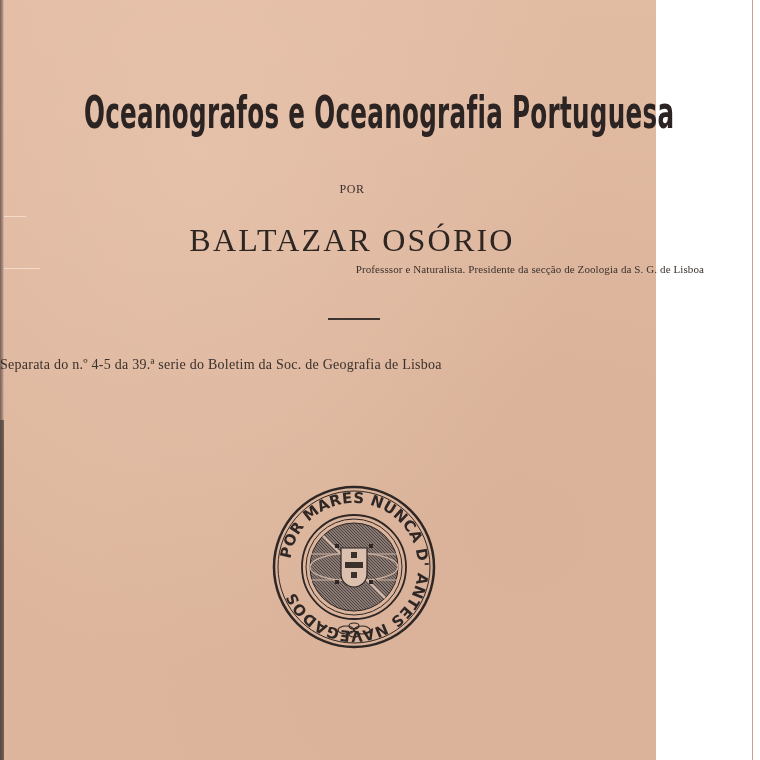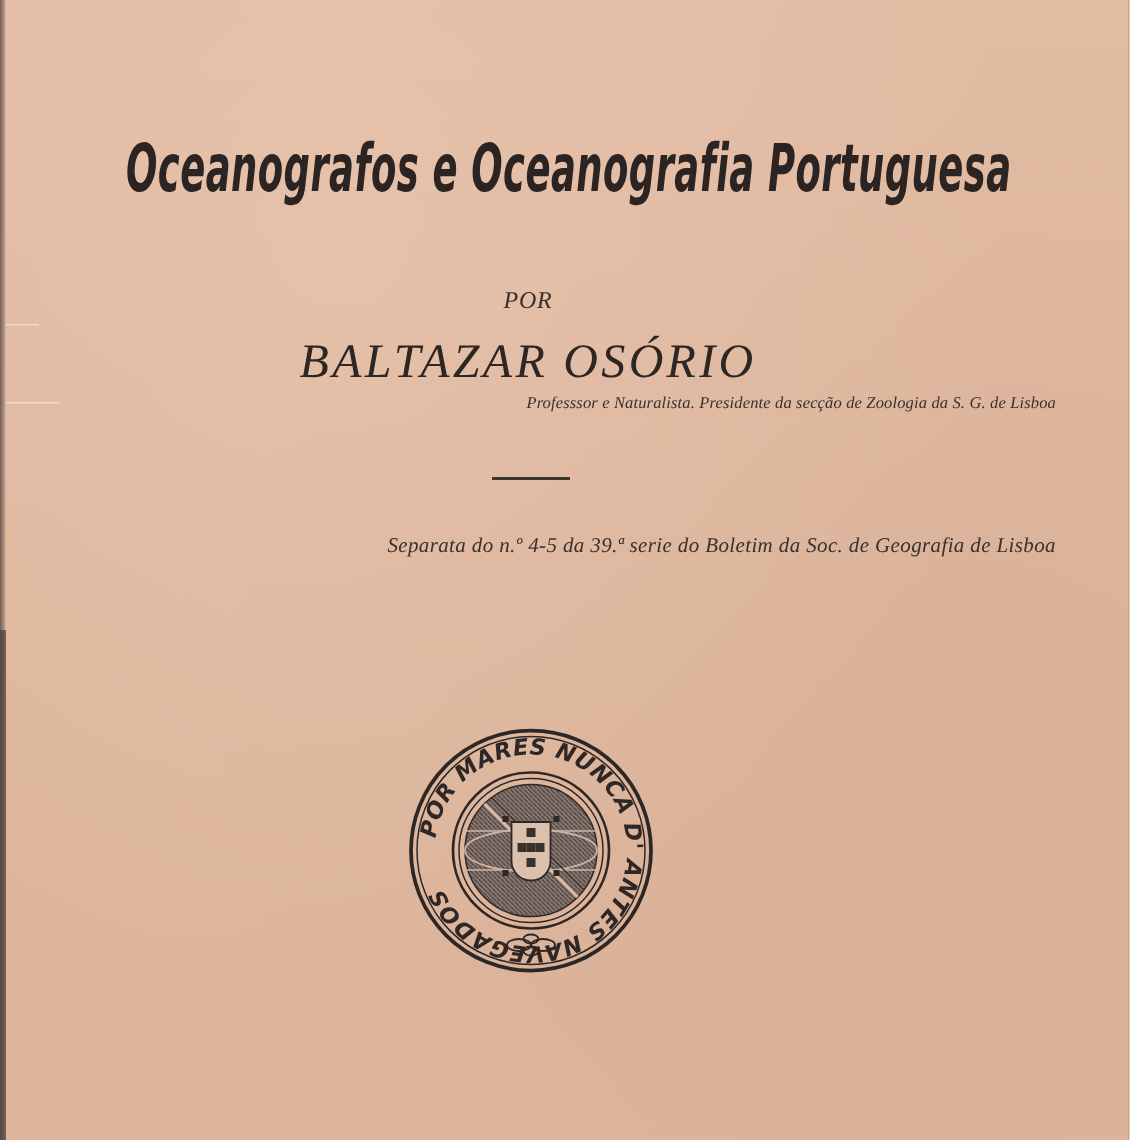"Oceanografos e Oceanografia Portuguesa" .page { font-style: italic -> none; width: 752px -> 656px }
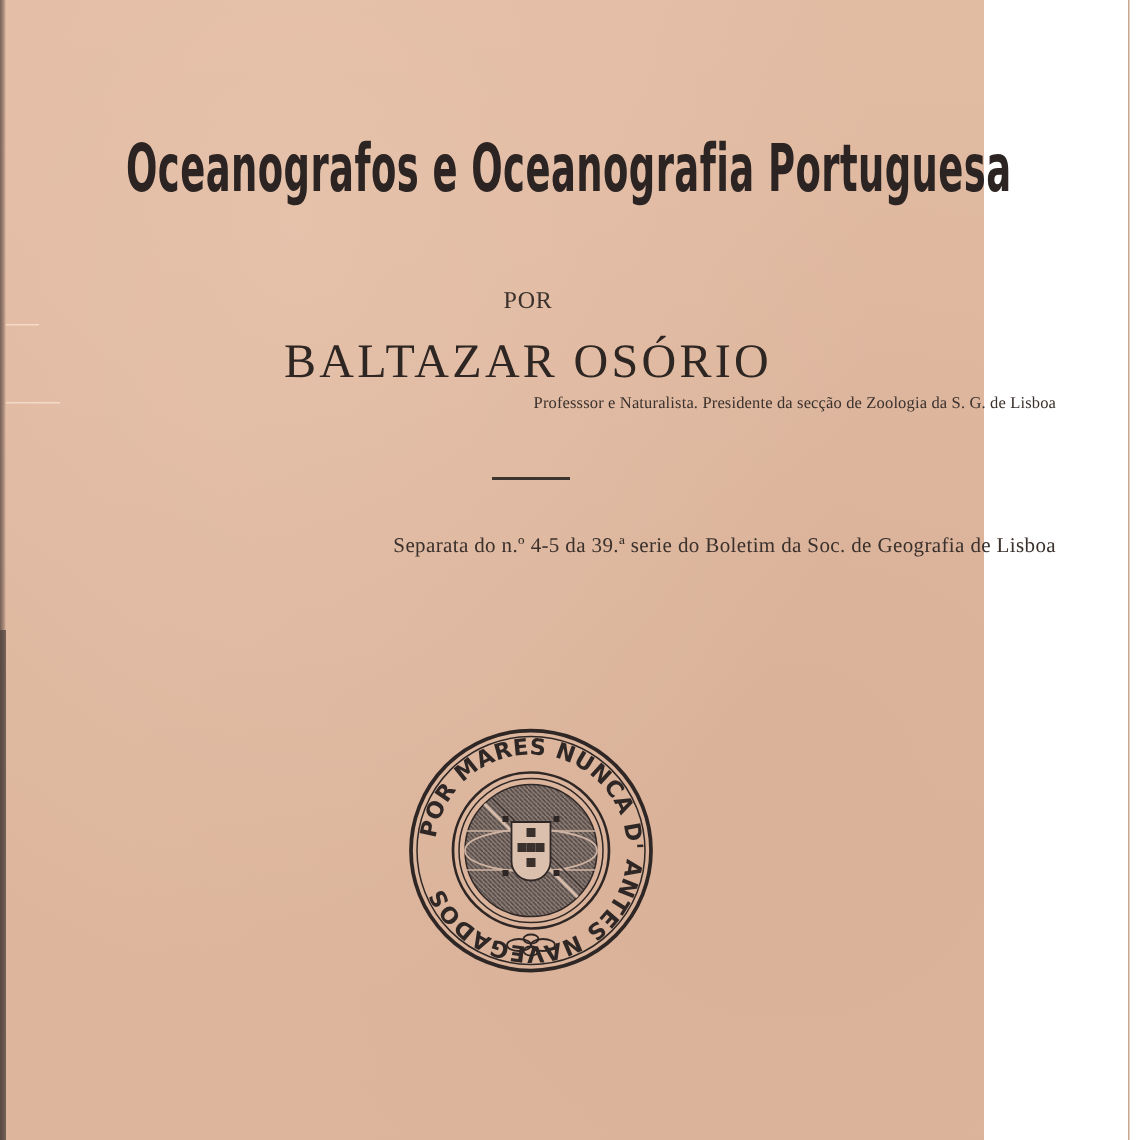"POR" .por { font-size: 16px -> 12px; top: 192px -> 182px }
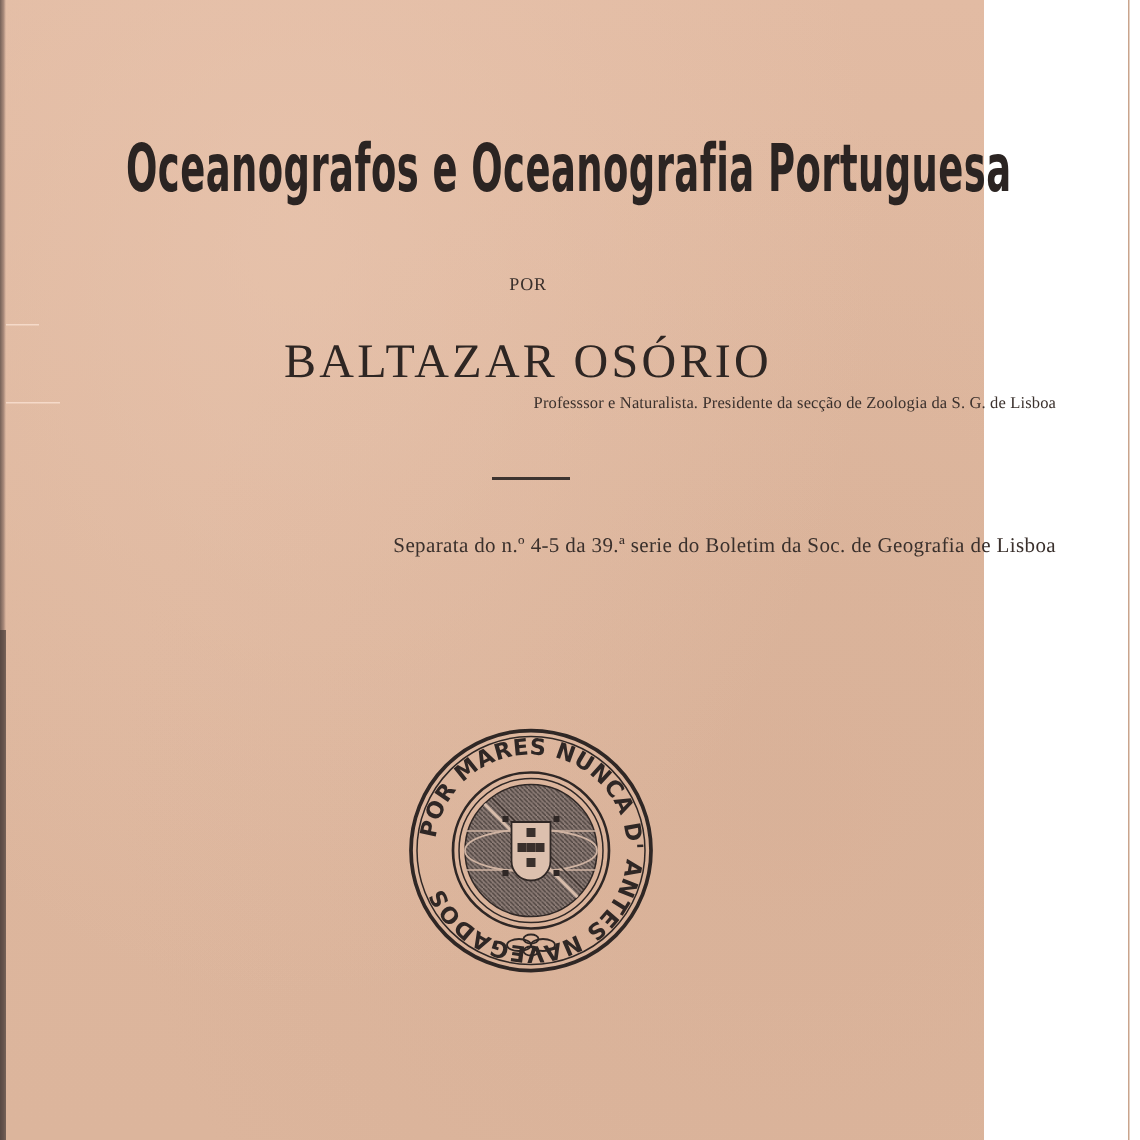"Separata do n.º 4-5 da" .separata { text-align: right -> left }
